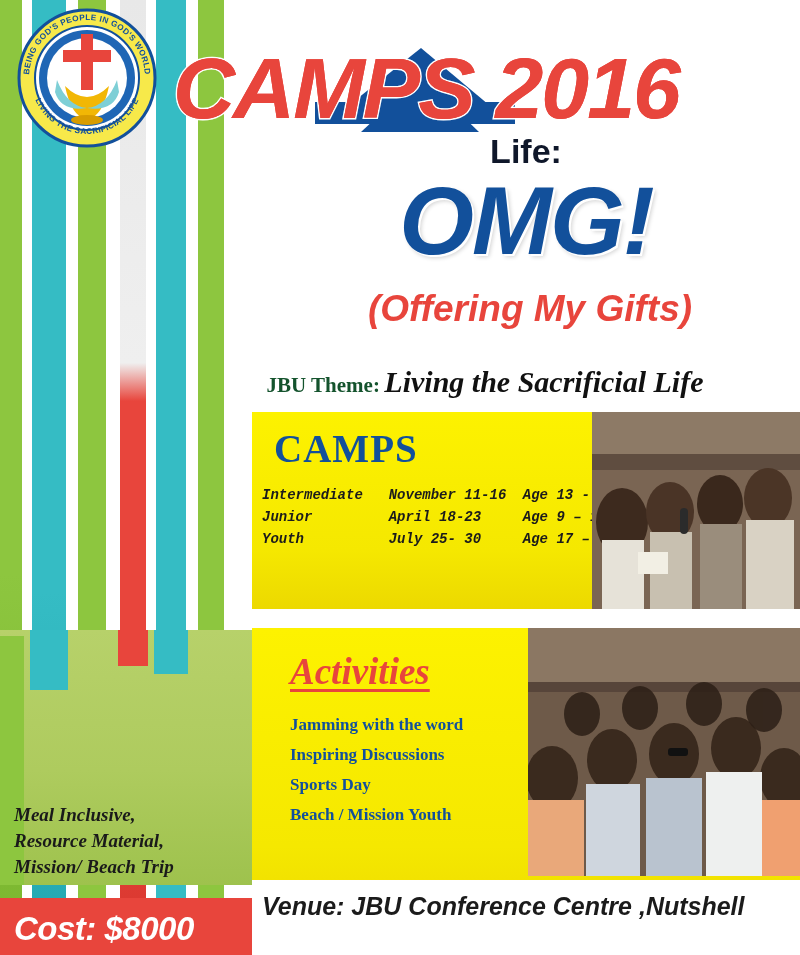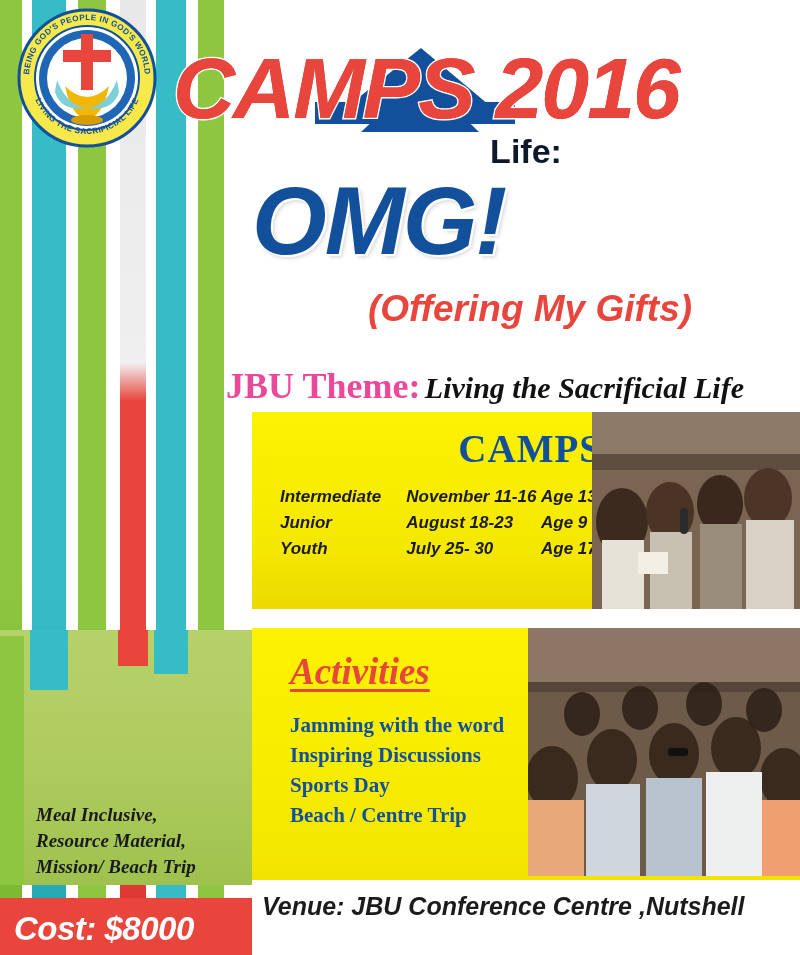"OMG!" .title-omg { text-align: none -> center }
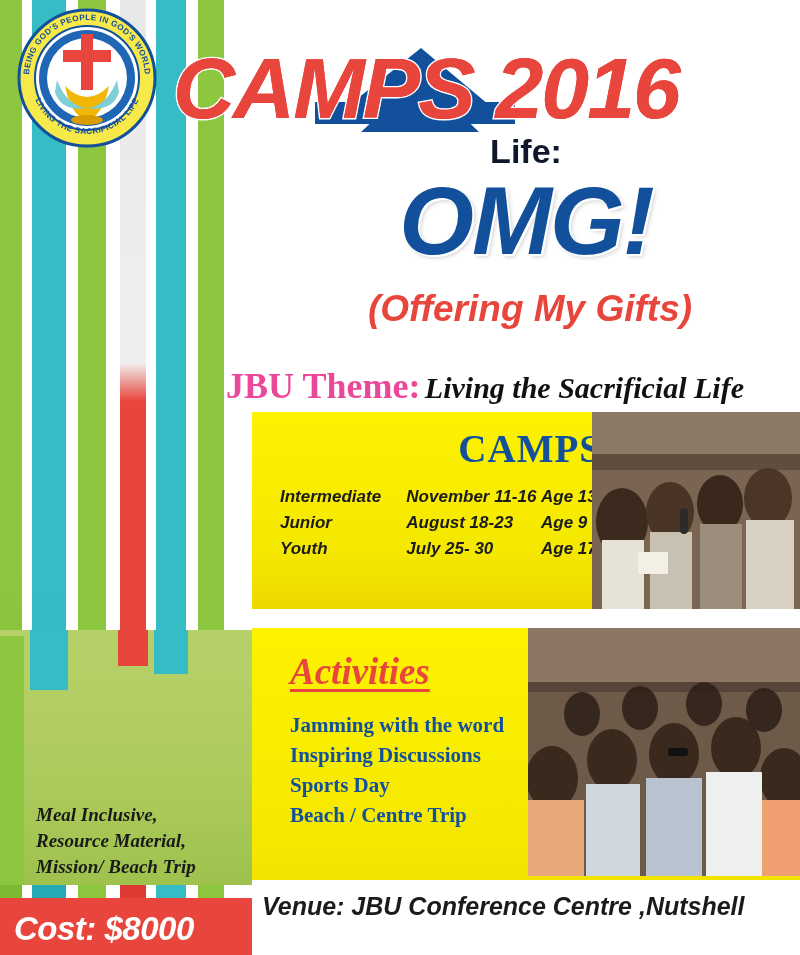"JBU Theme:" .theme-label { color: #ec4899 -> #14532d; font-size: 36px -> 21px }
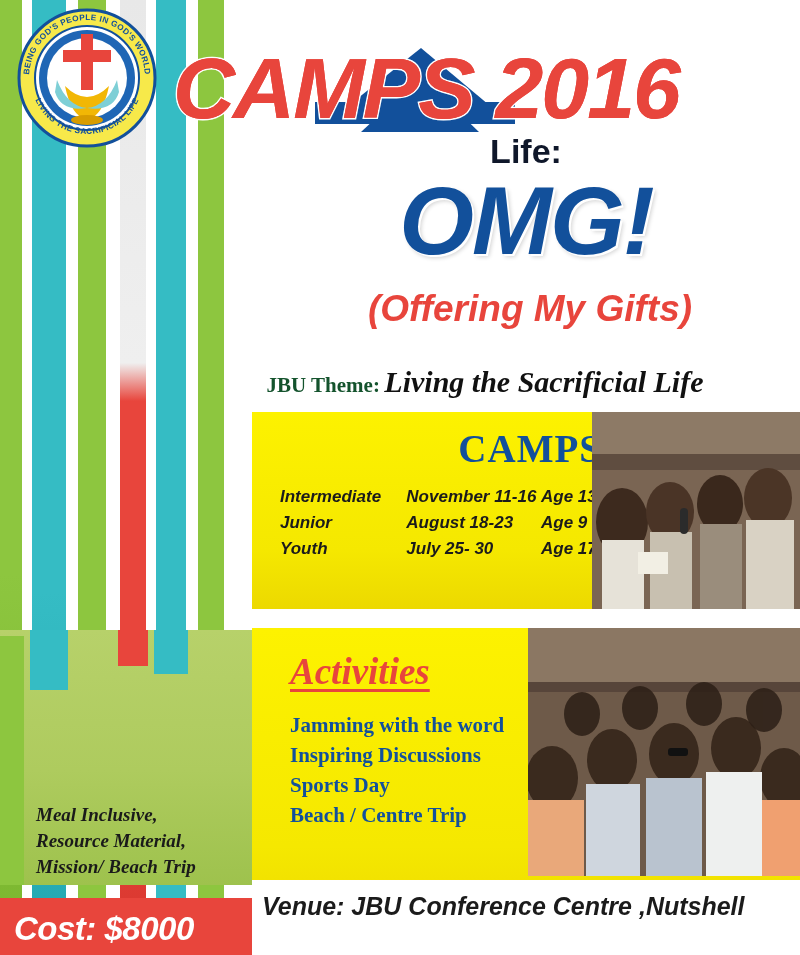"CAMPS" .camps-heading { padding-left: none -> 22px; text-align: right -> left }
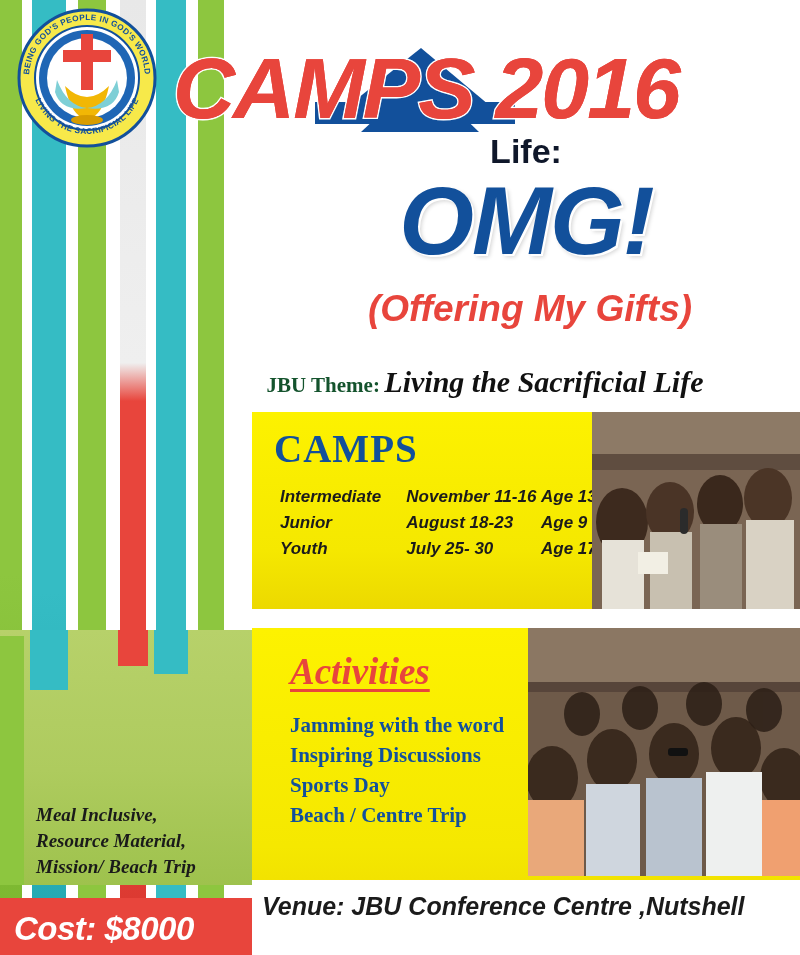"Intermediate" .camps-table { font-family: Liberation Sans, sans-serif -> Liberation Mono, monospace; font-size: 17px -> 14px; left: 28px -> 10px }
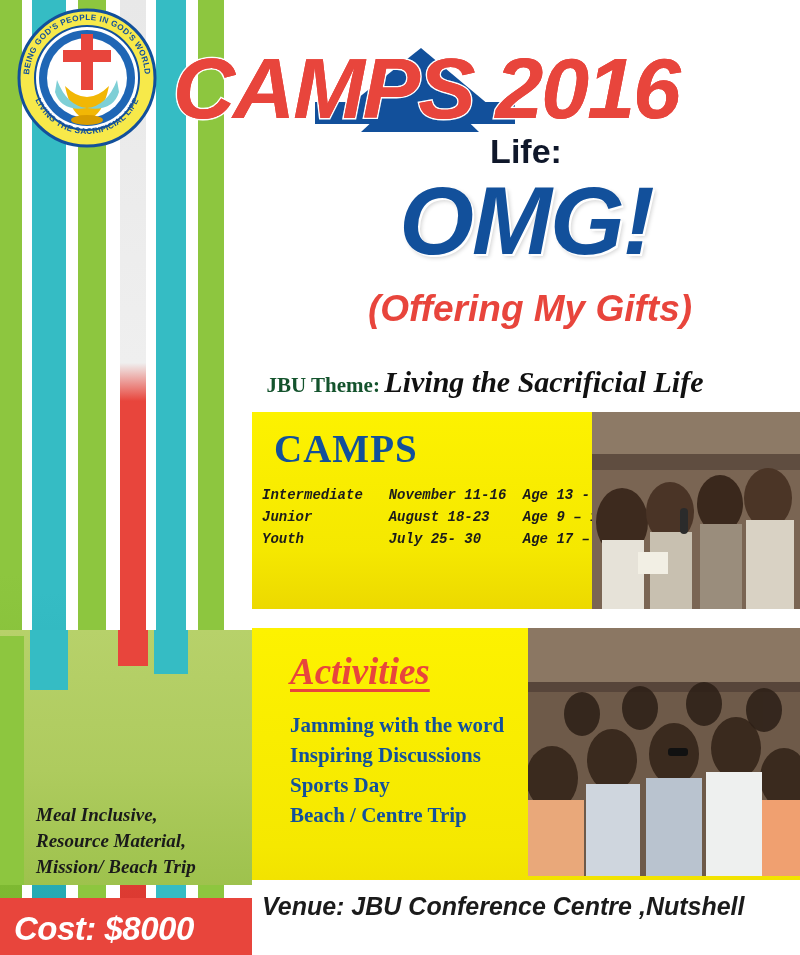"August 18-23" td.c-date { text: August -> April }
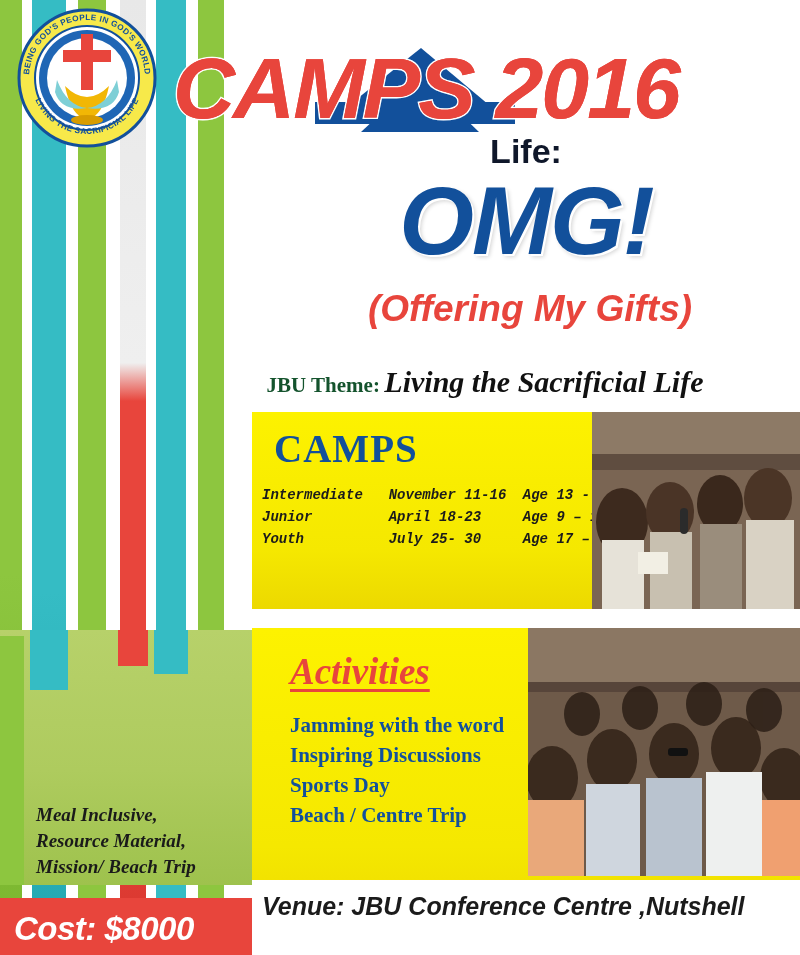"Jamming with the word" .act-list { font-size: 21px -> 17px }
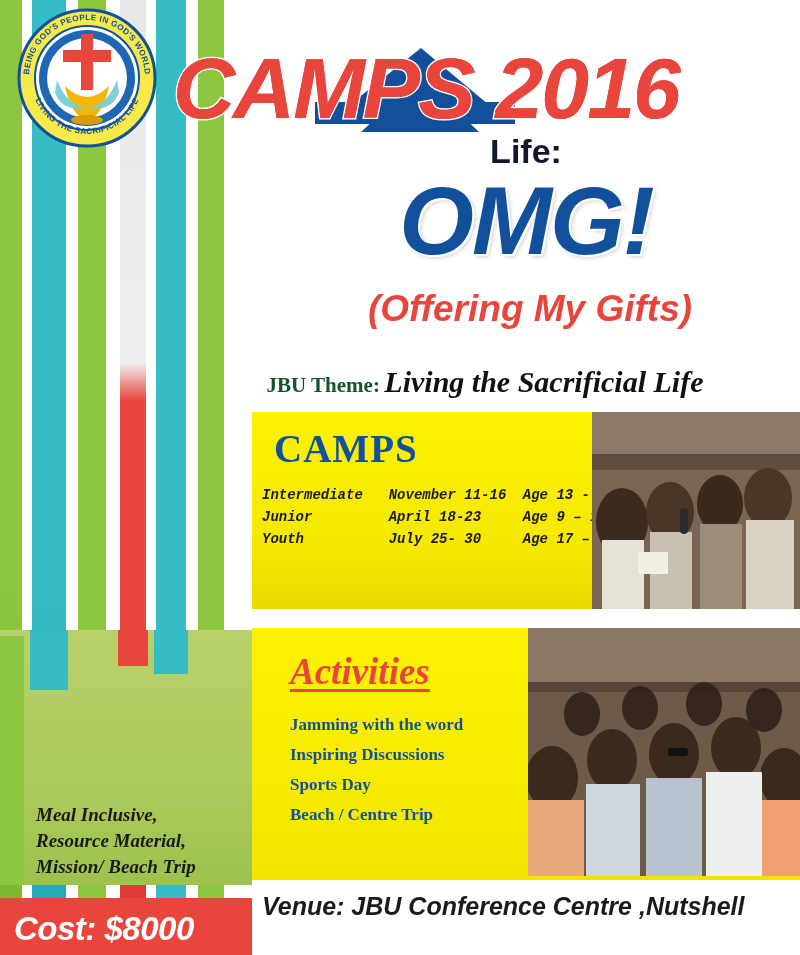"Meal Inclusive," div.meal-text { margin-left: 22px -> none }
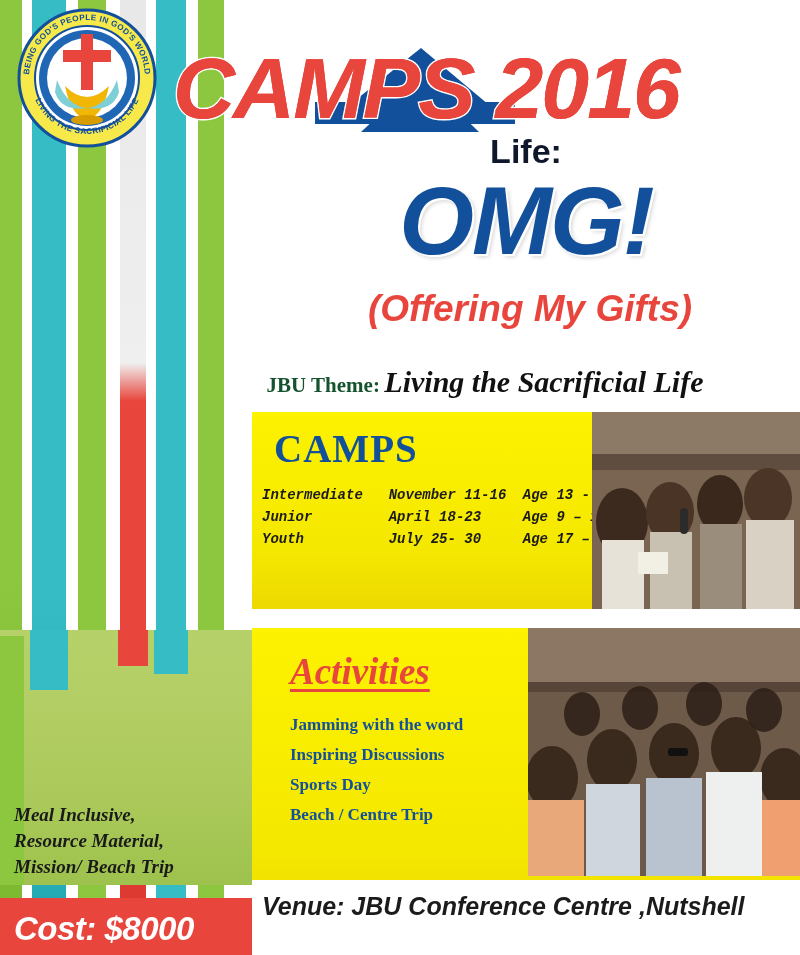"Beach / Centre Trip" li { text: Centre Trip -> Mission Youth }
